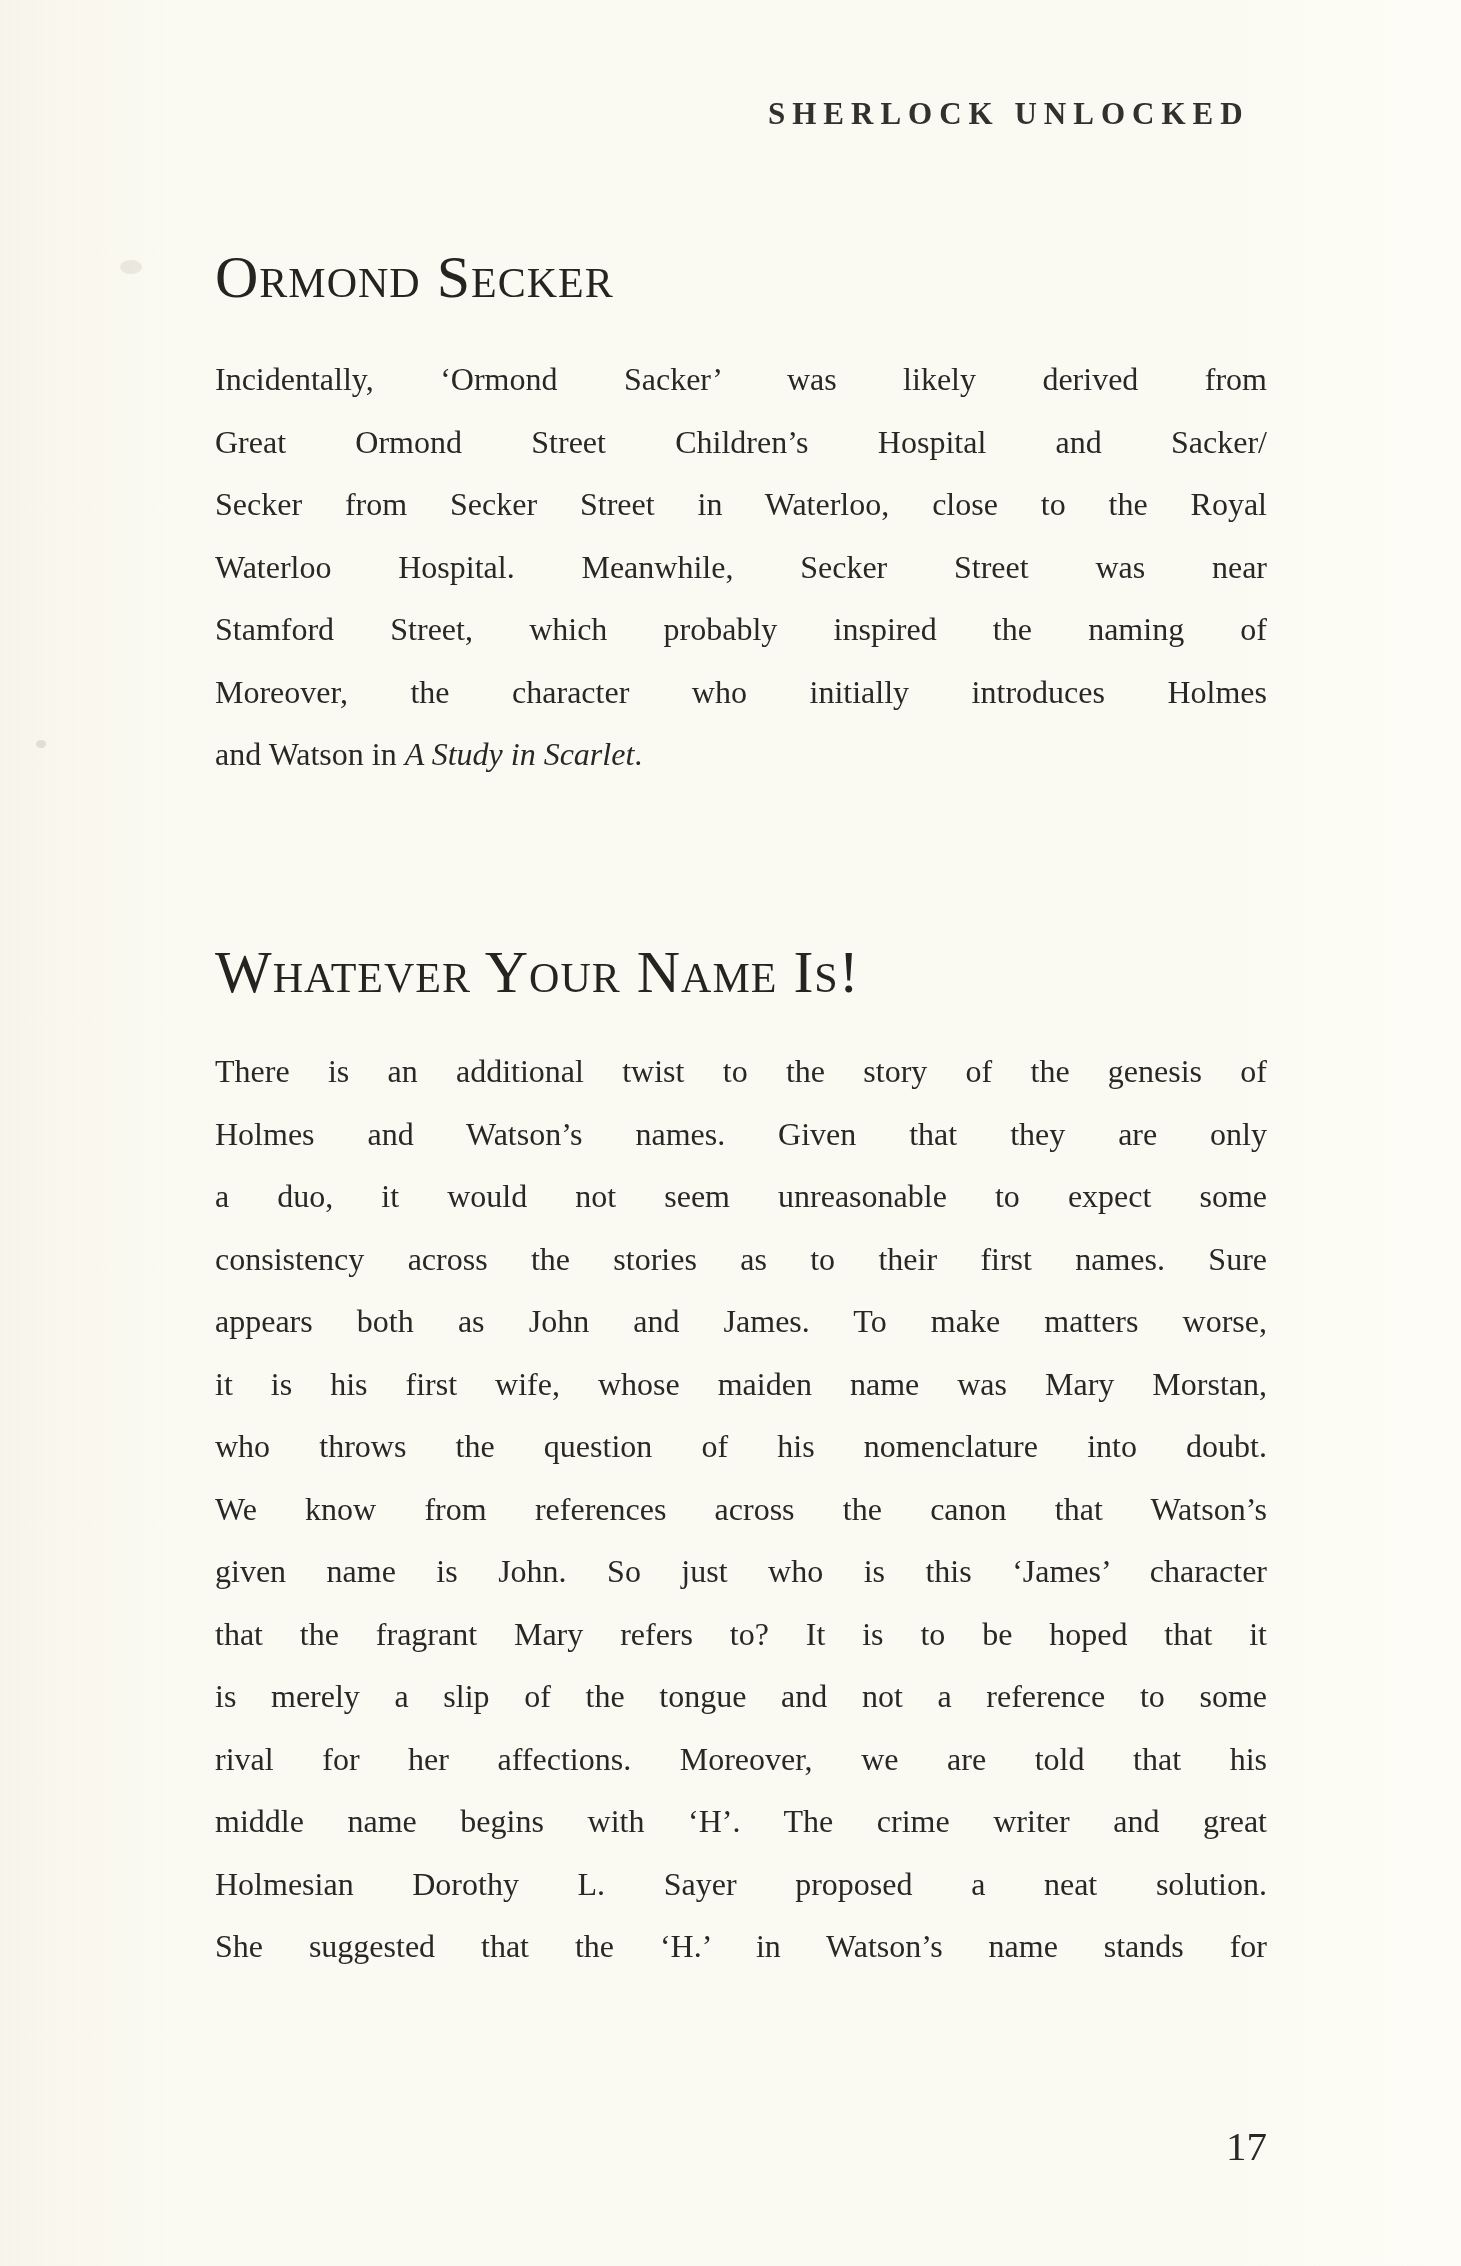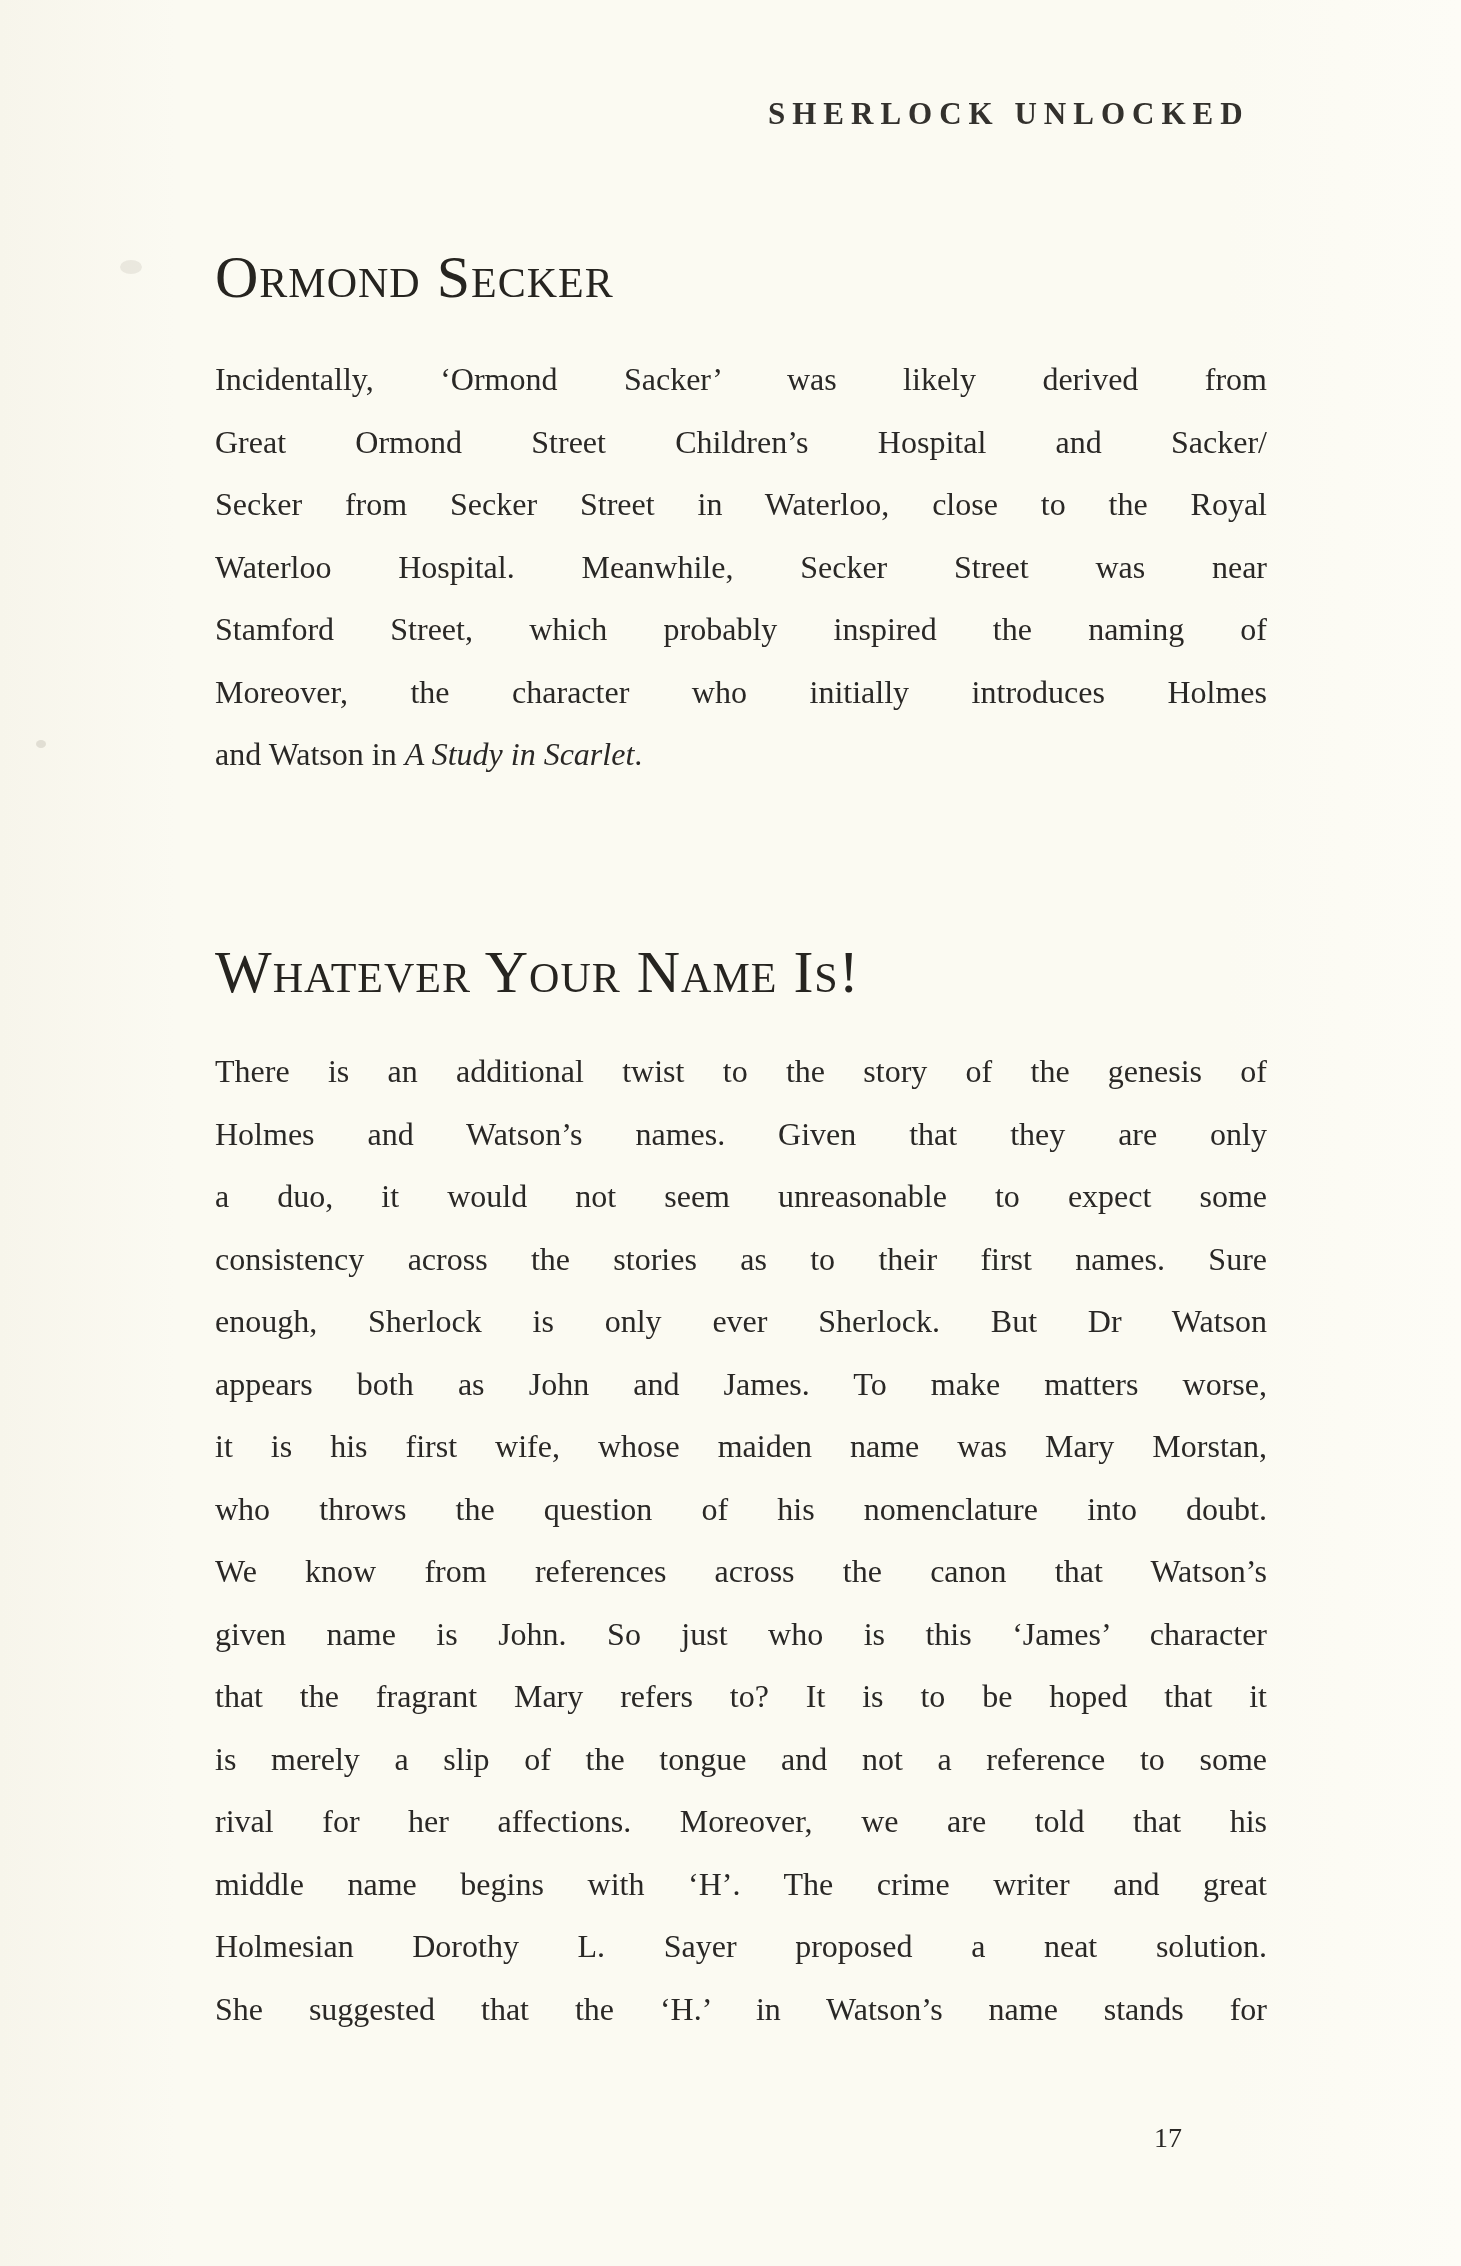"enough, Sherlock is only ever" div.line { html: <div>enough, Sherlock is only ever Sherlock. But Dr Watson</div> -> none }
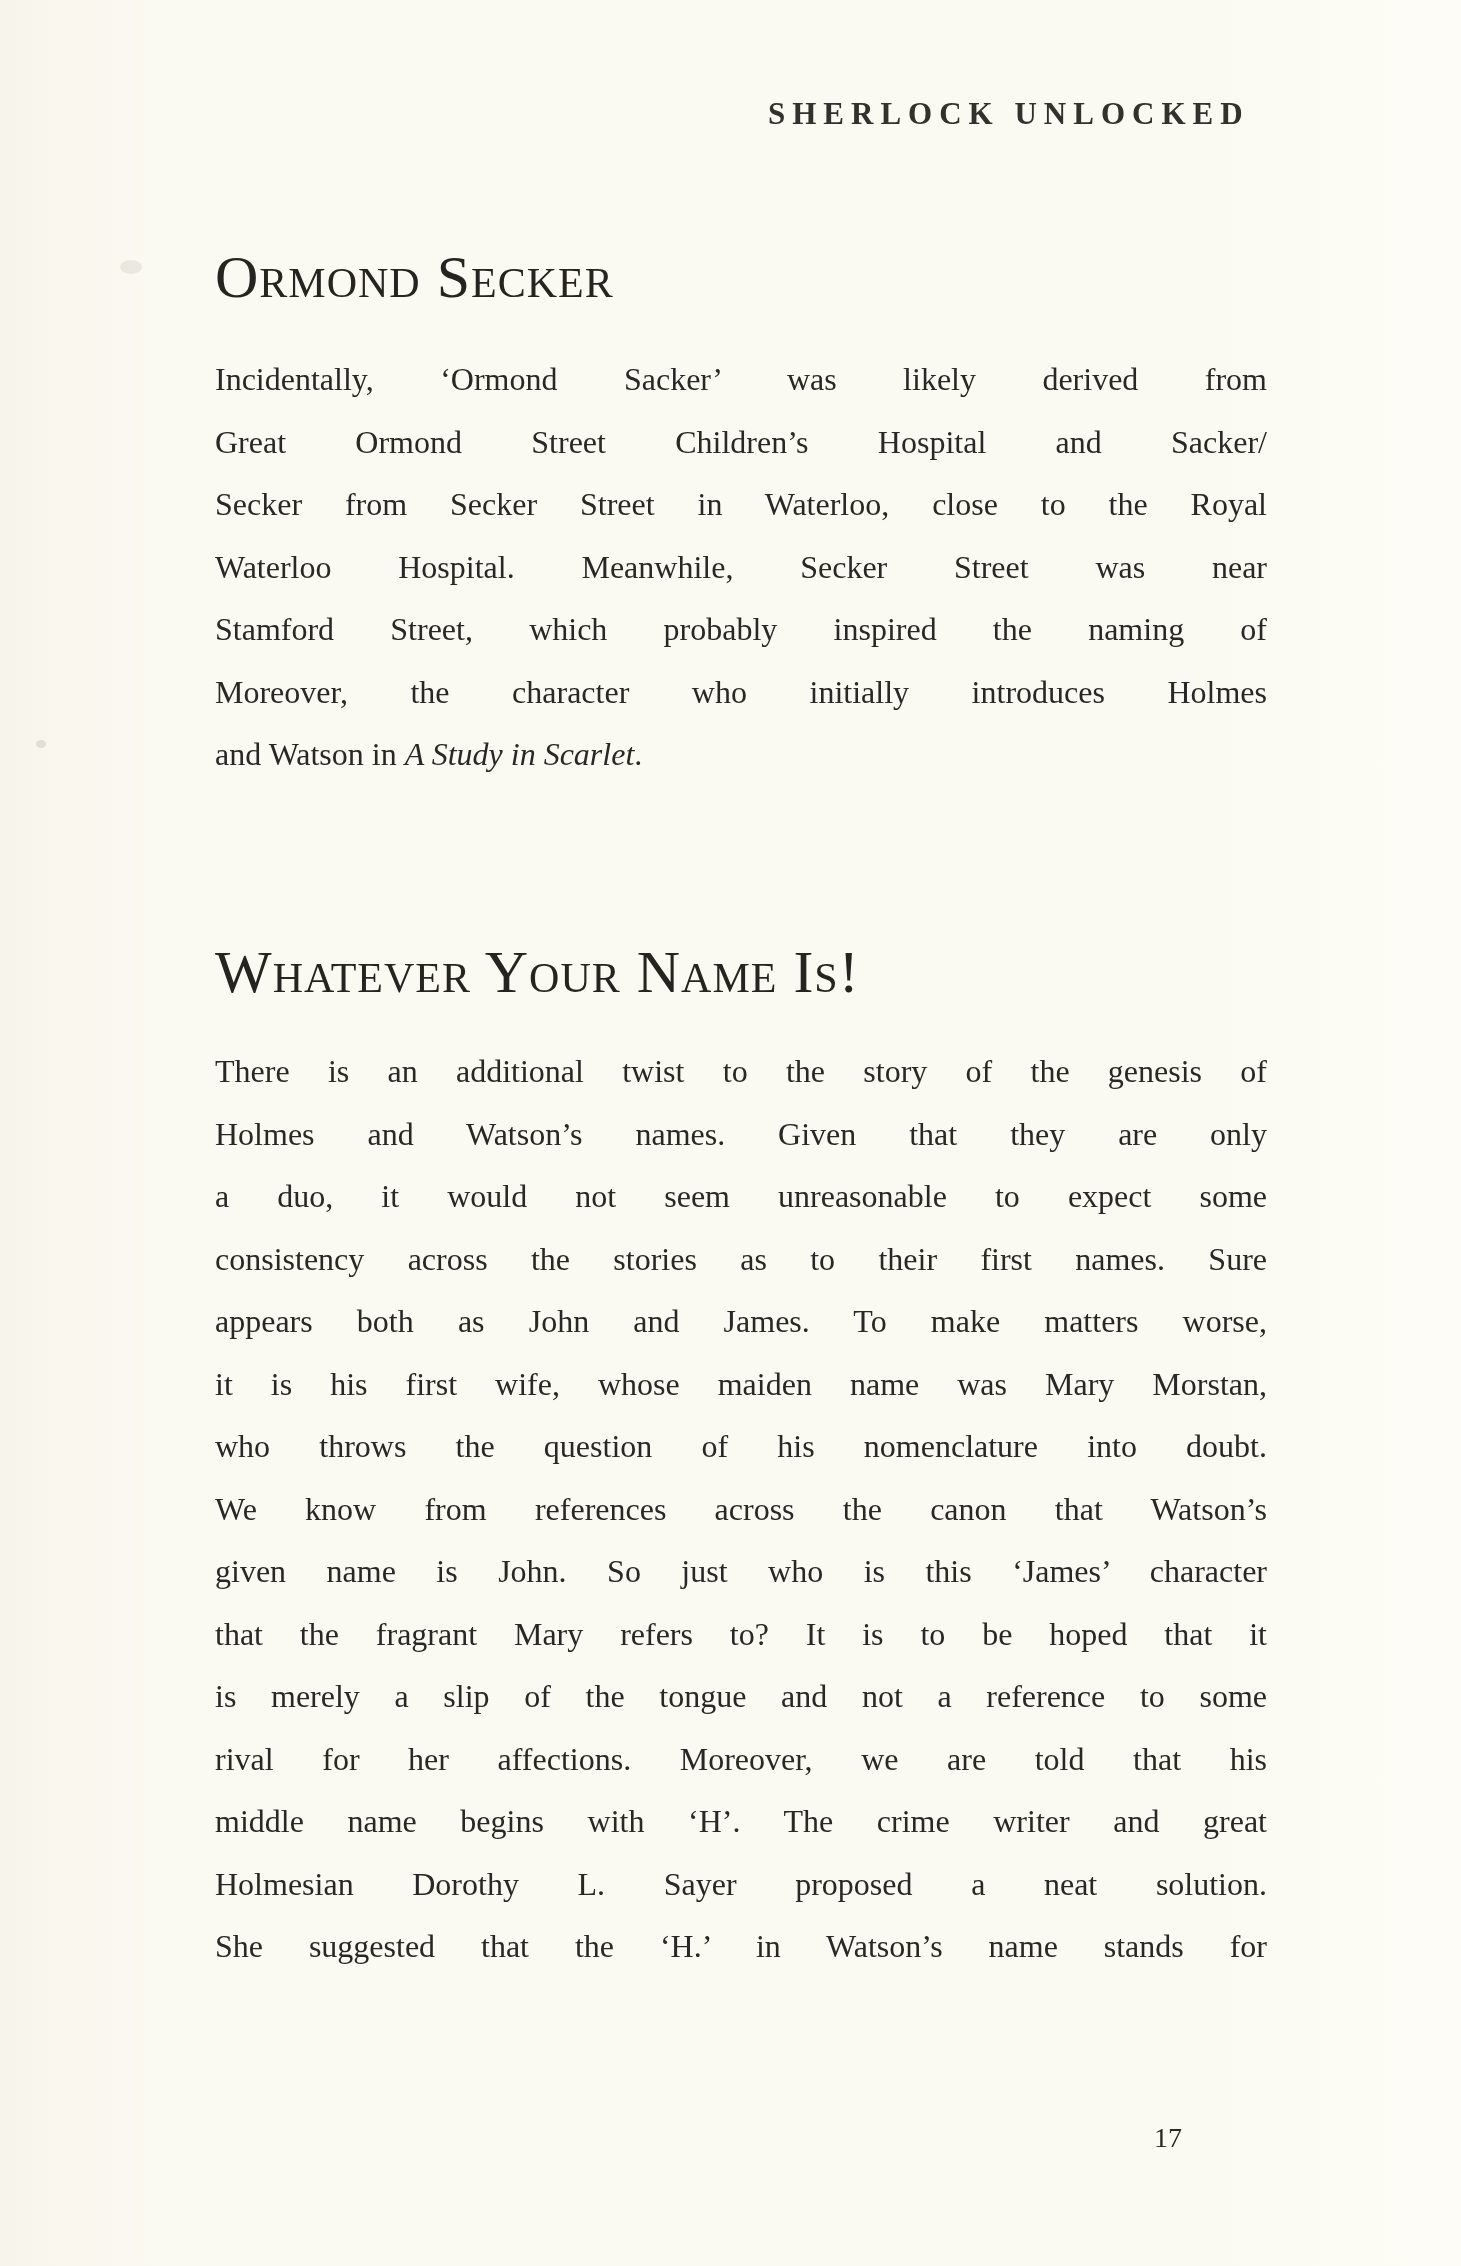"17" .page-number { font-size: 28px -> 41px; left: 1154px -> 1226px }
